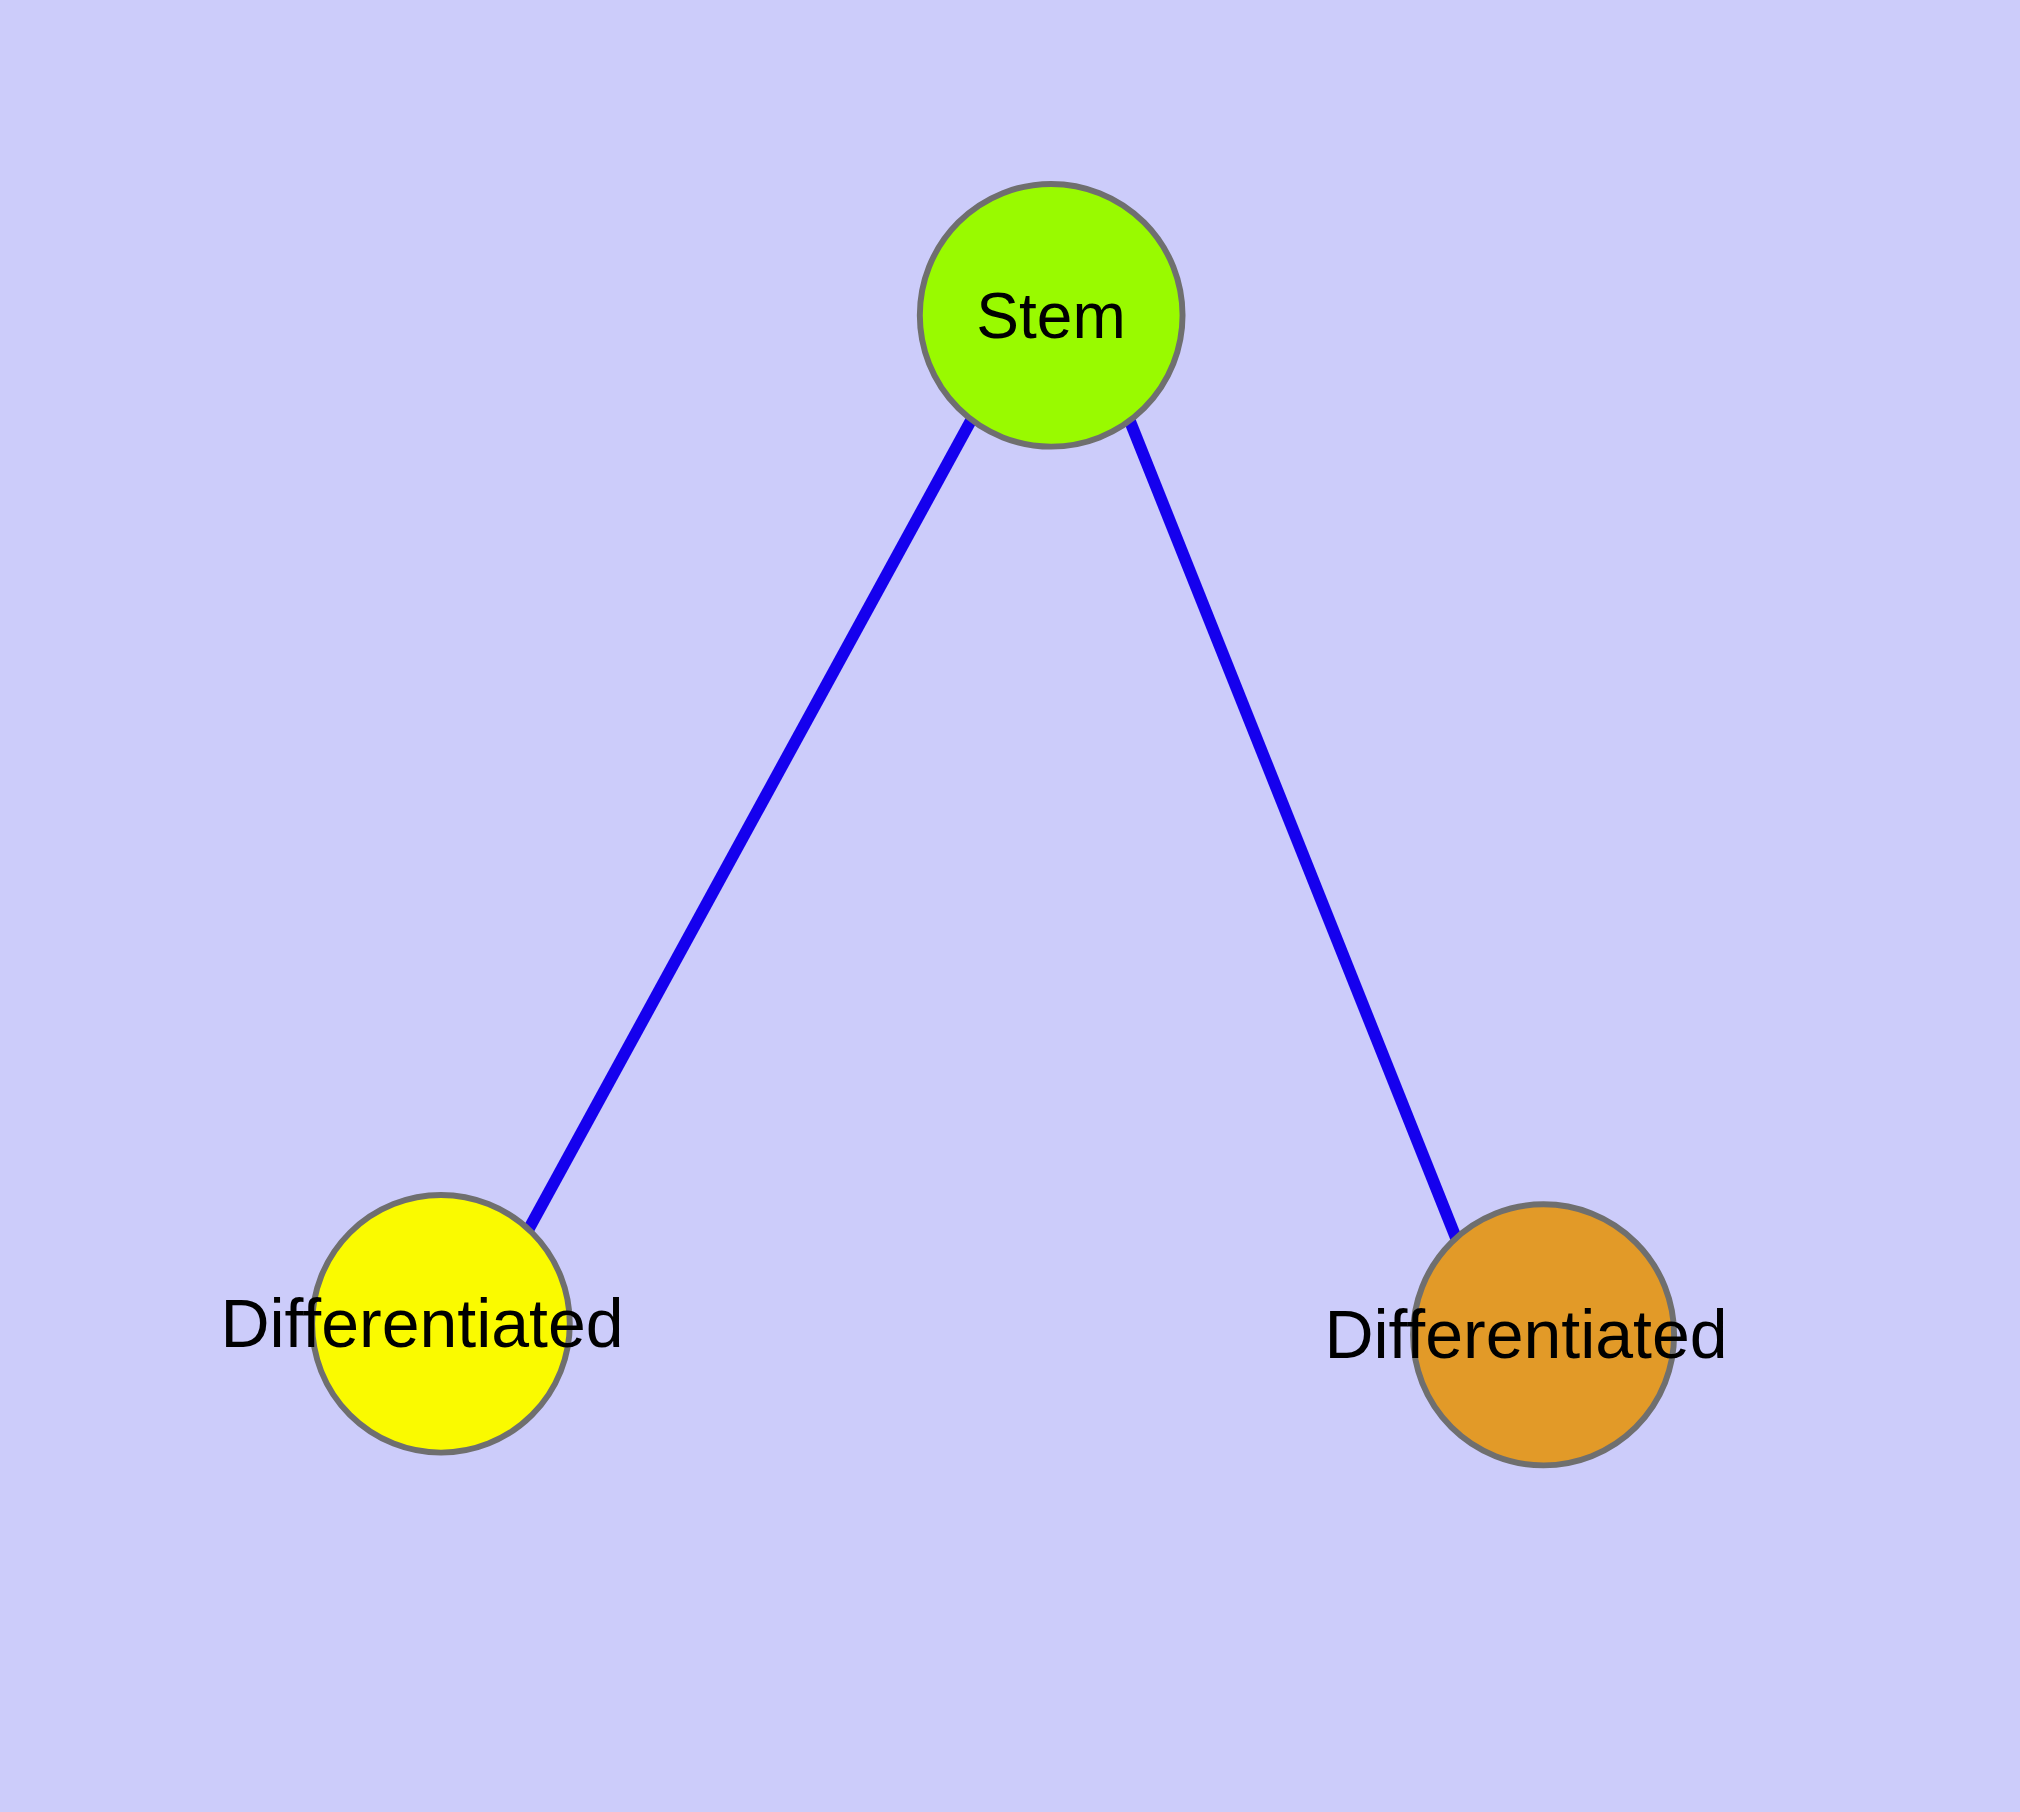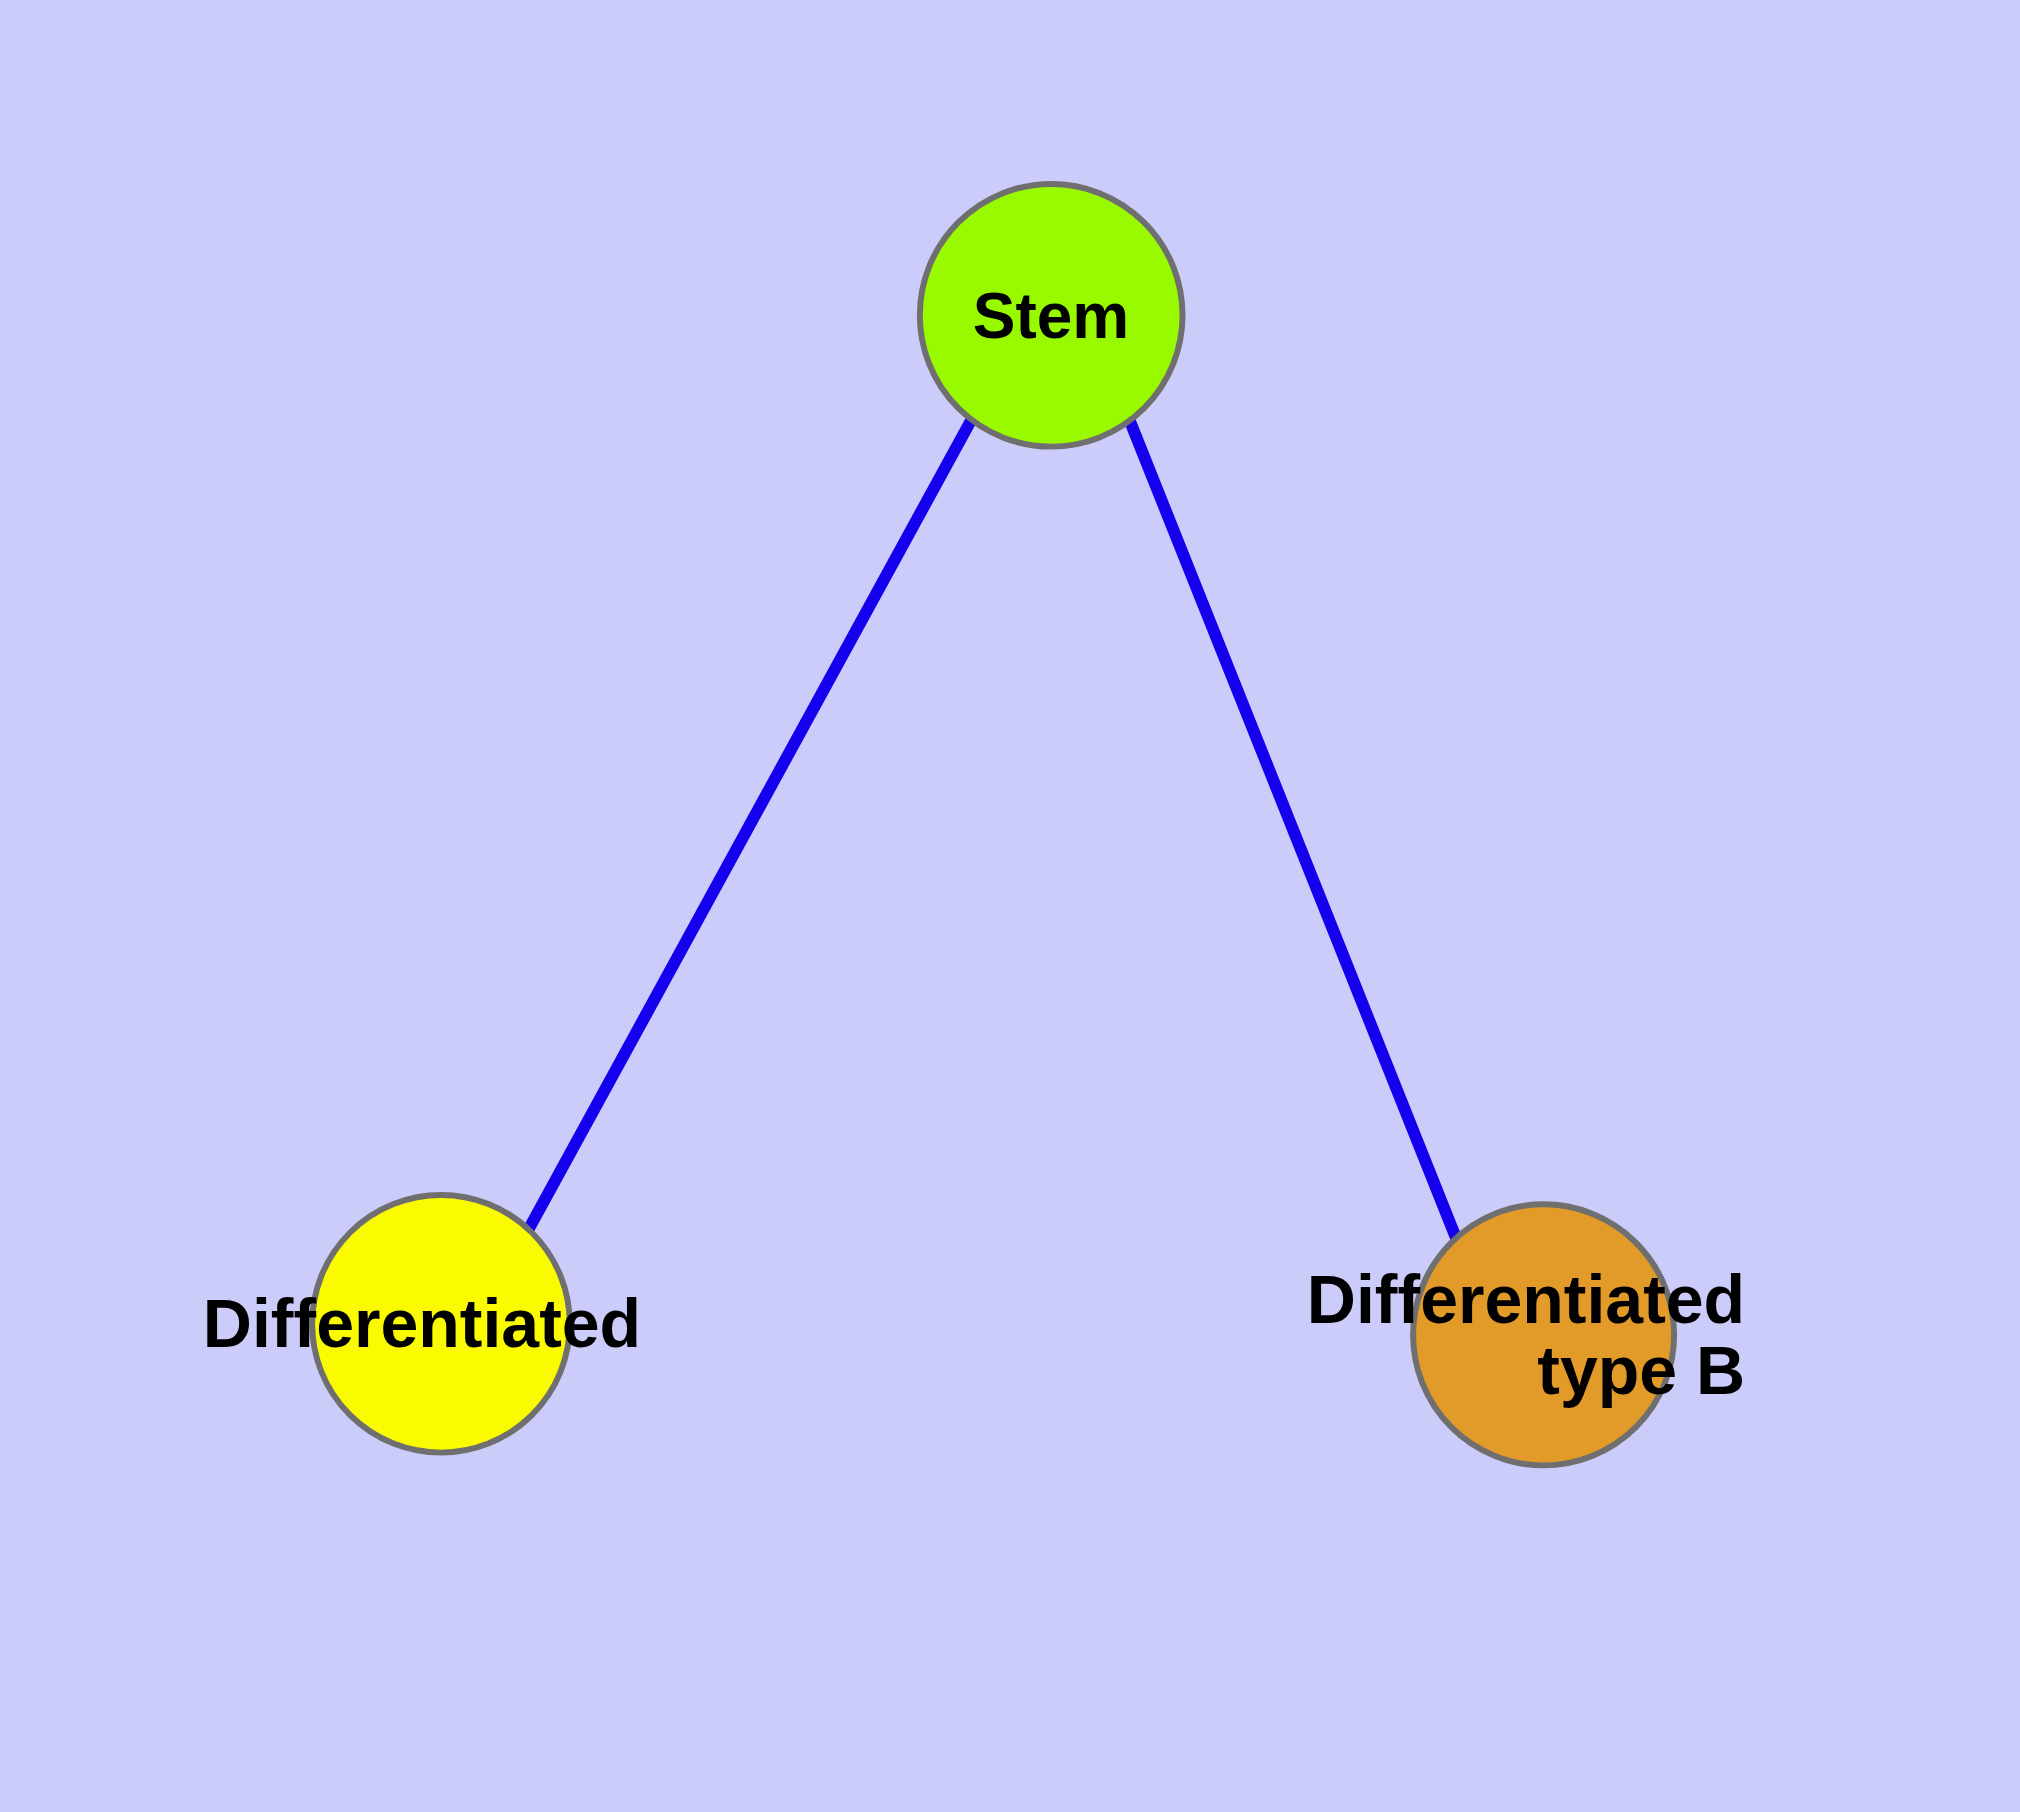"Stem" .node-label { font-weight: bold -> normal; text-align: right -> center }
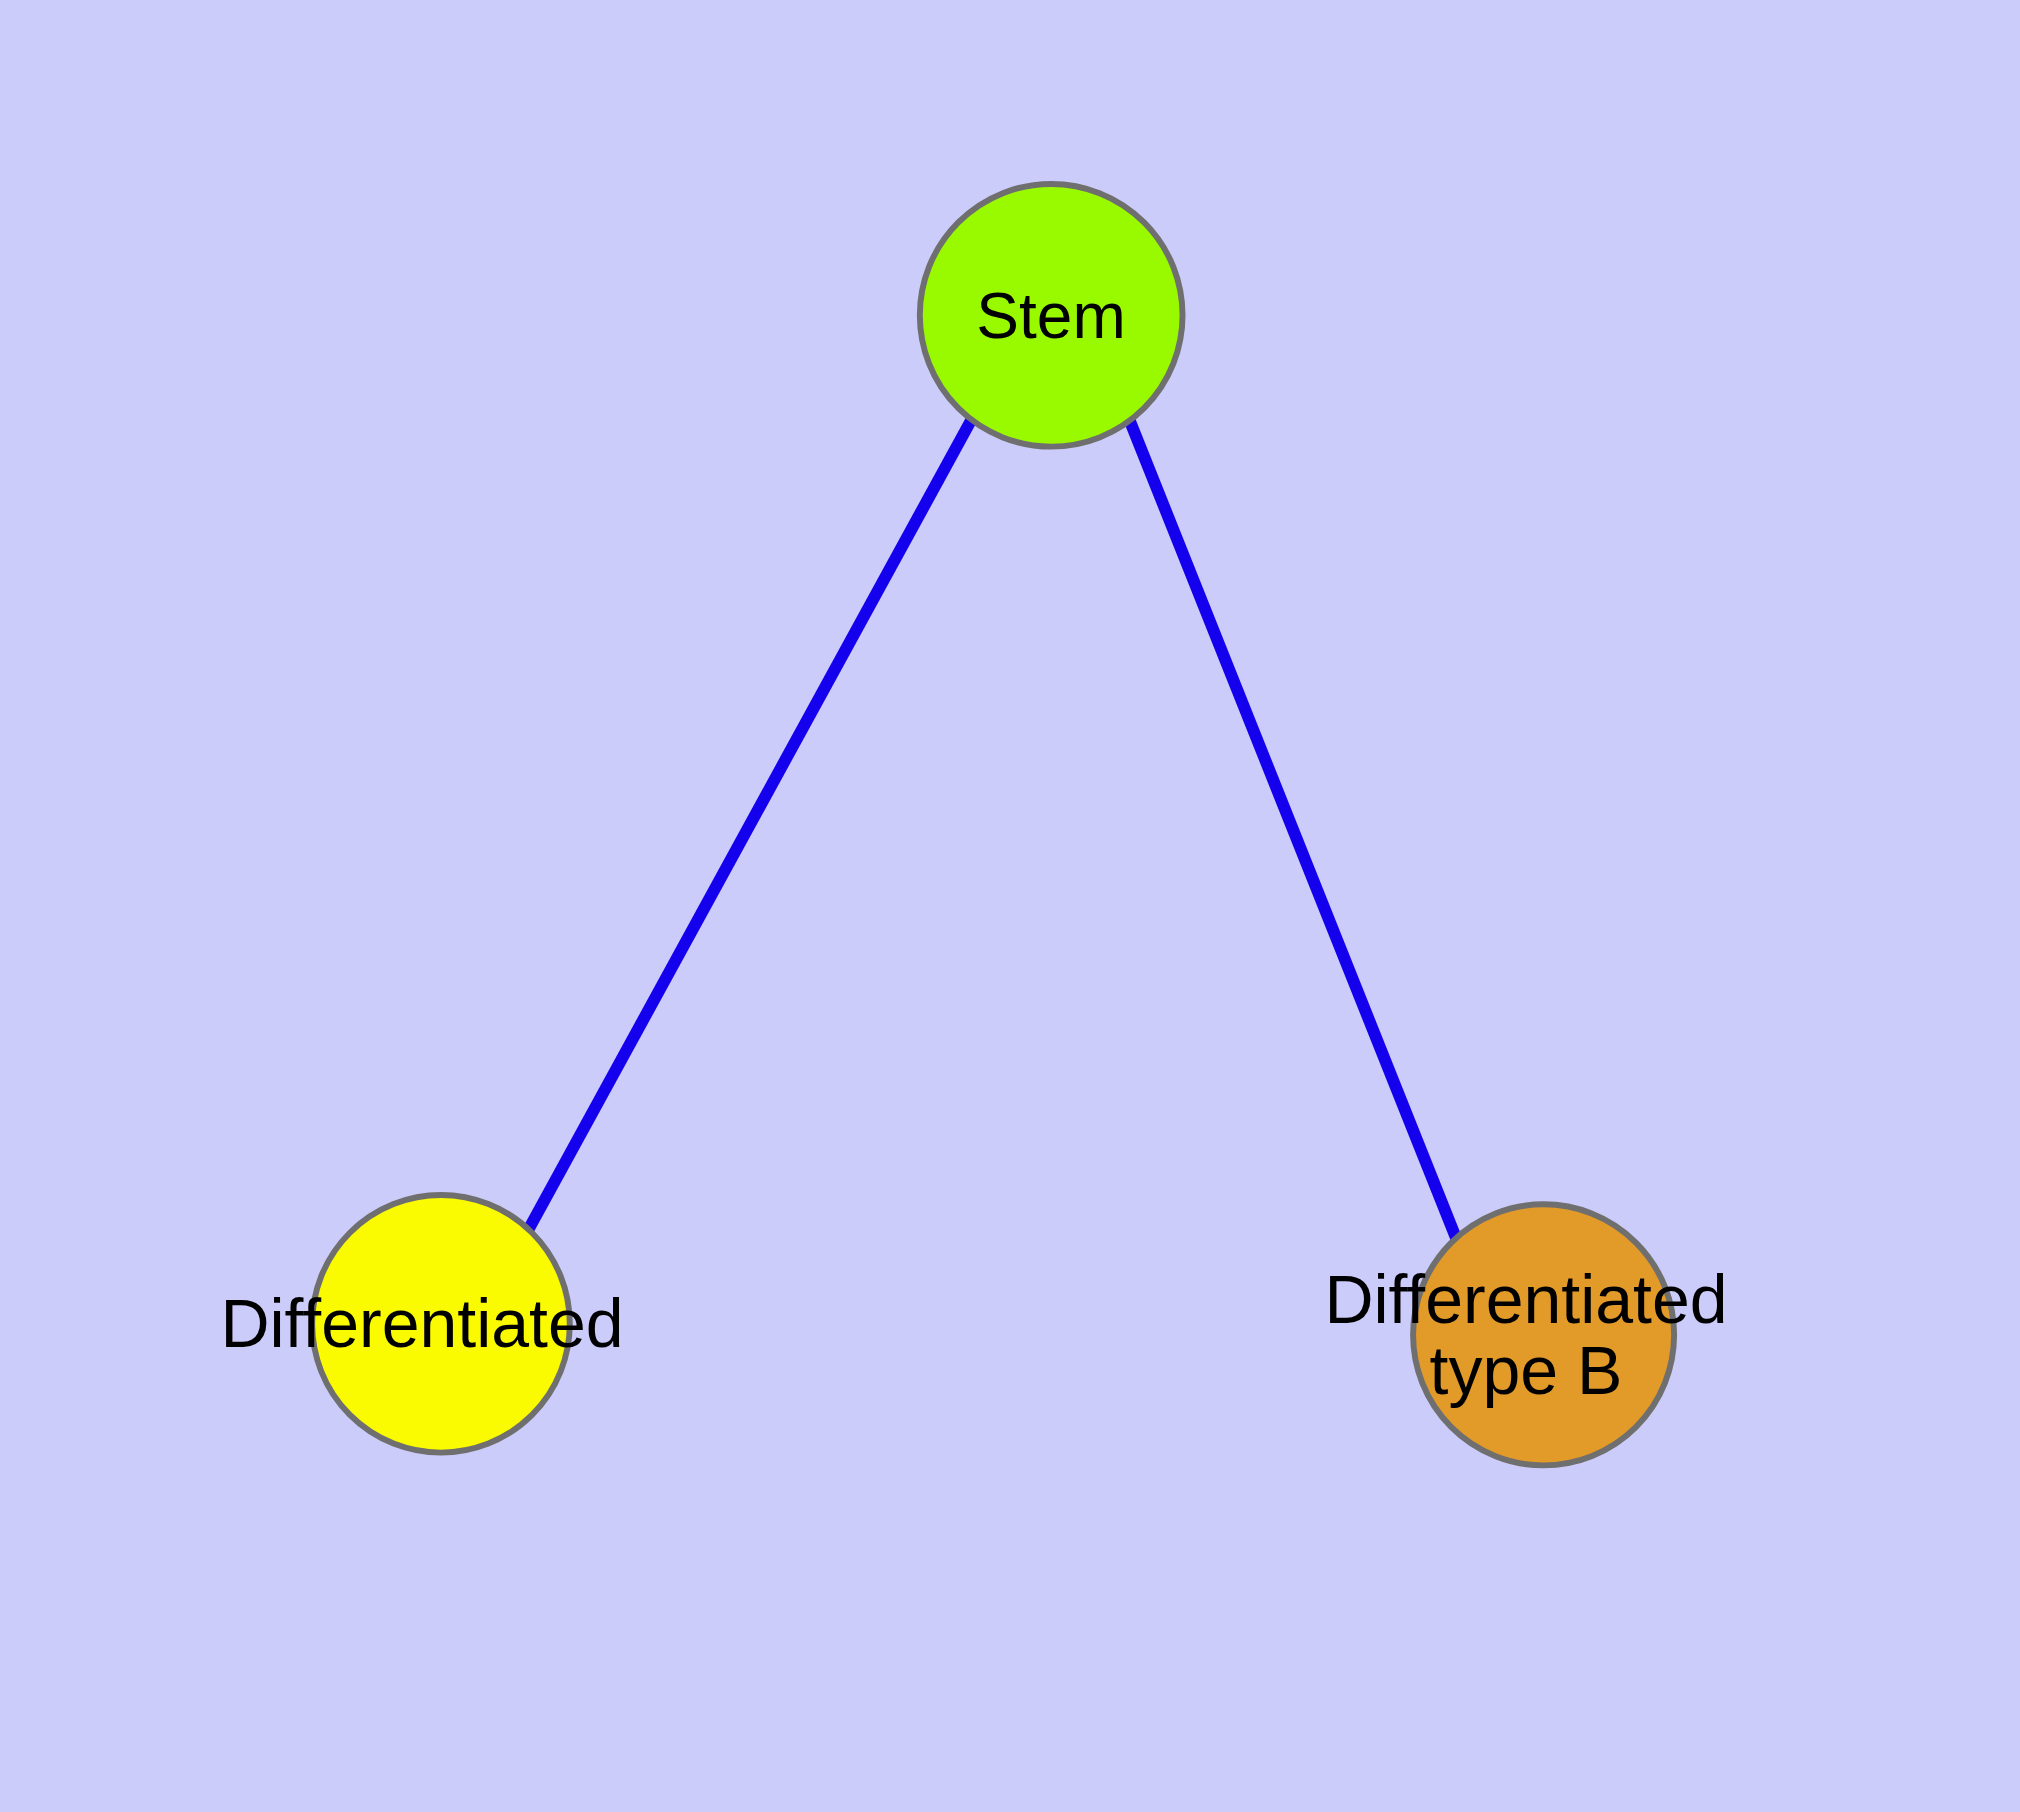"type B" div { html: <div>type B</div> -> none }
